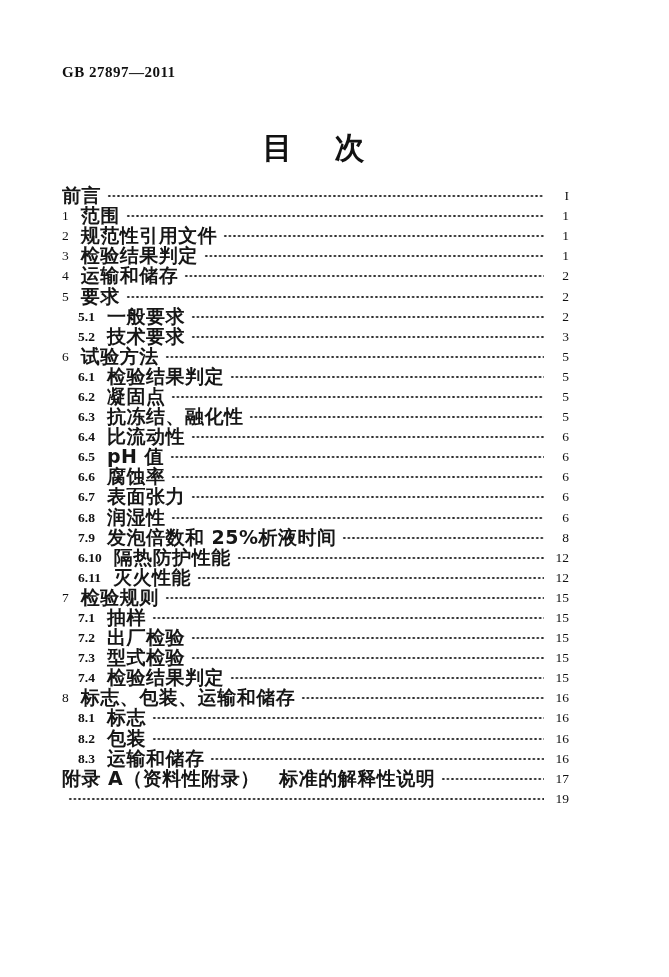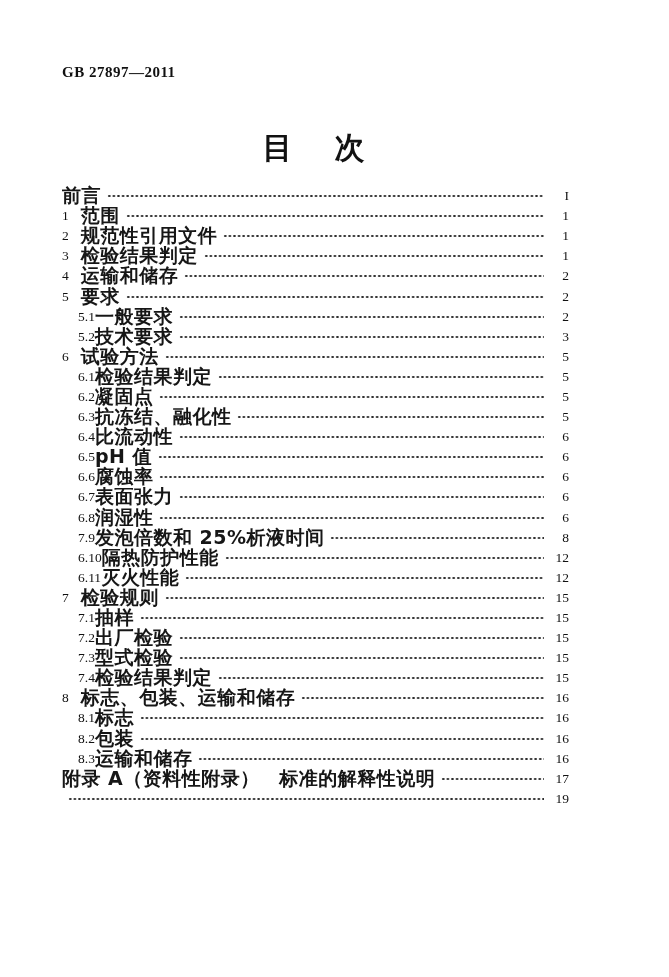"5.1" .row.lvl1 .num { font-weight: none -> bold; margin-right: 0 -> 12px }
